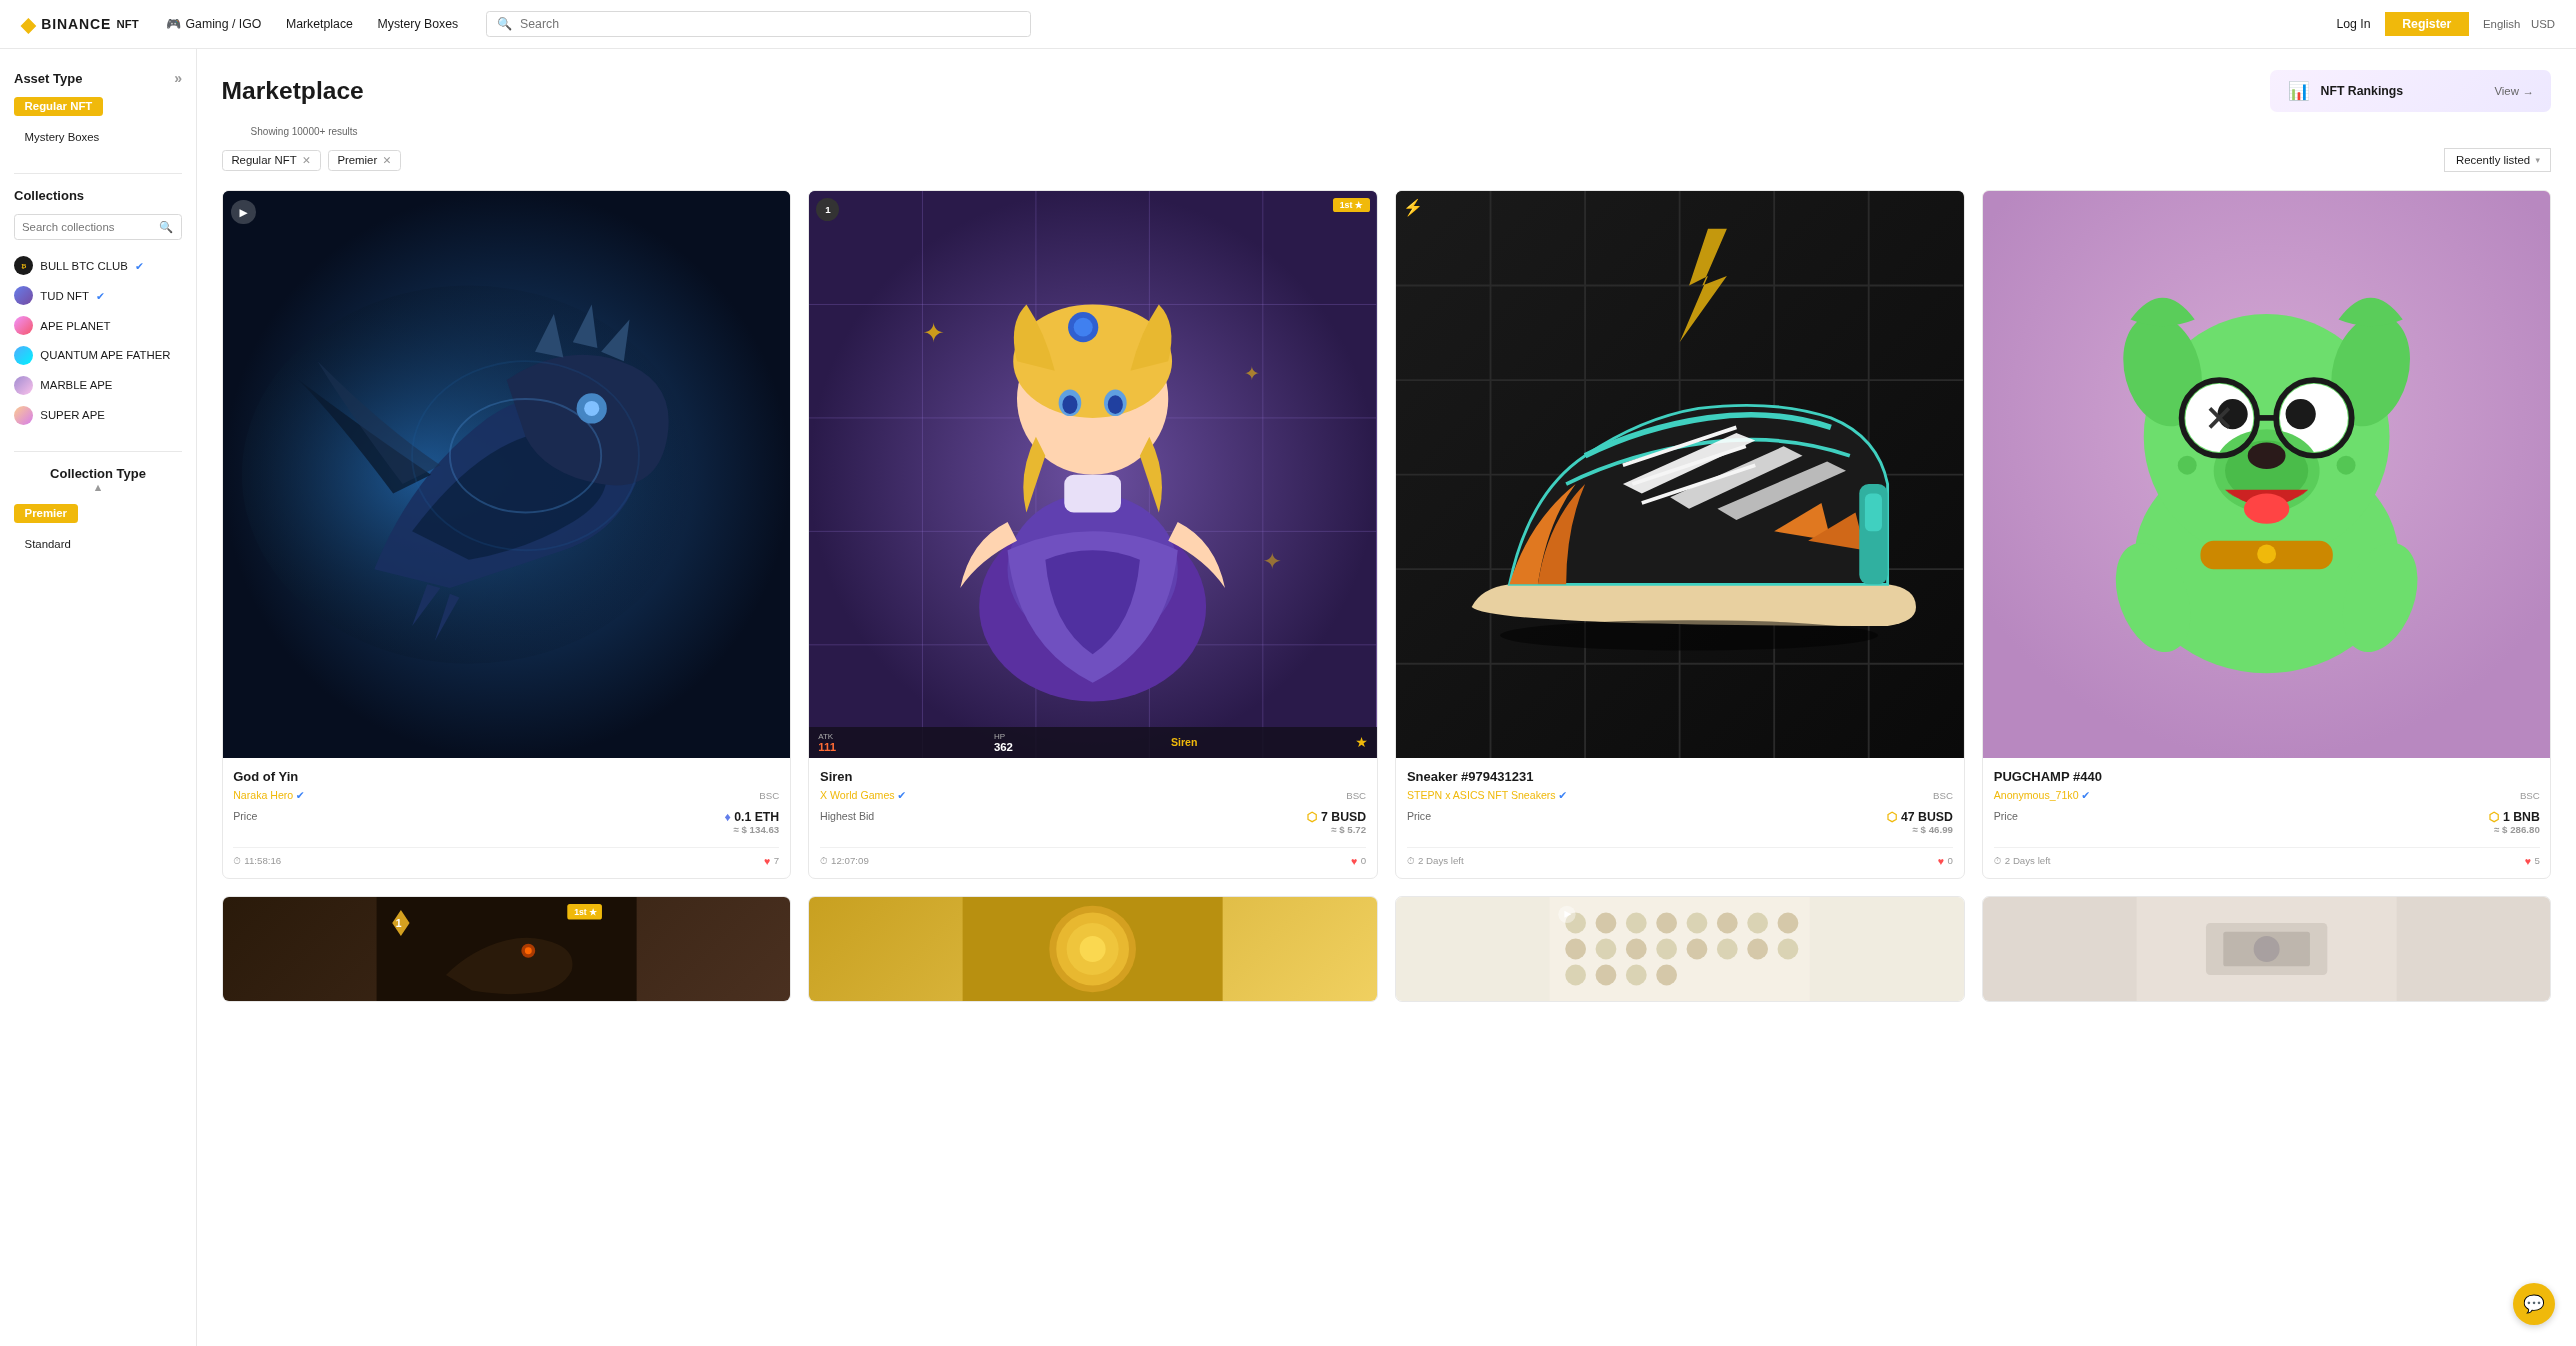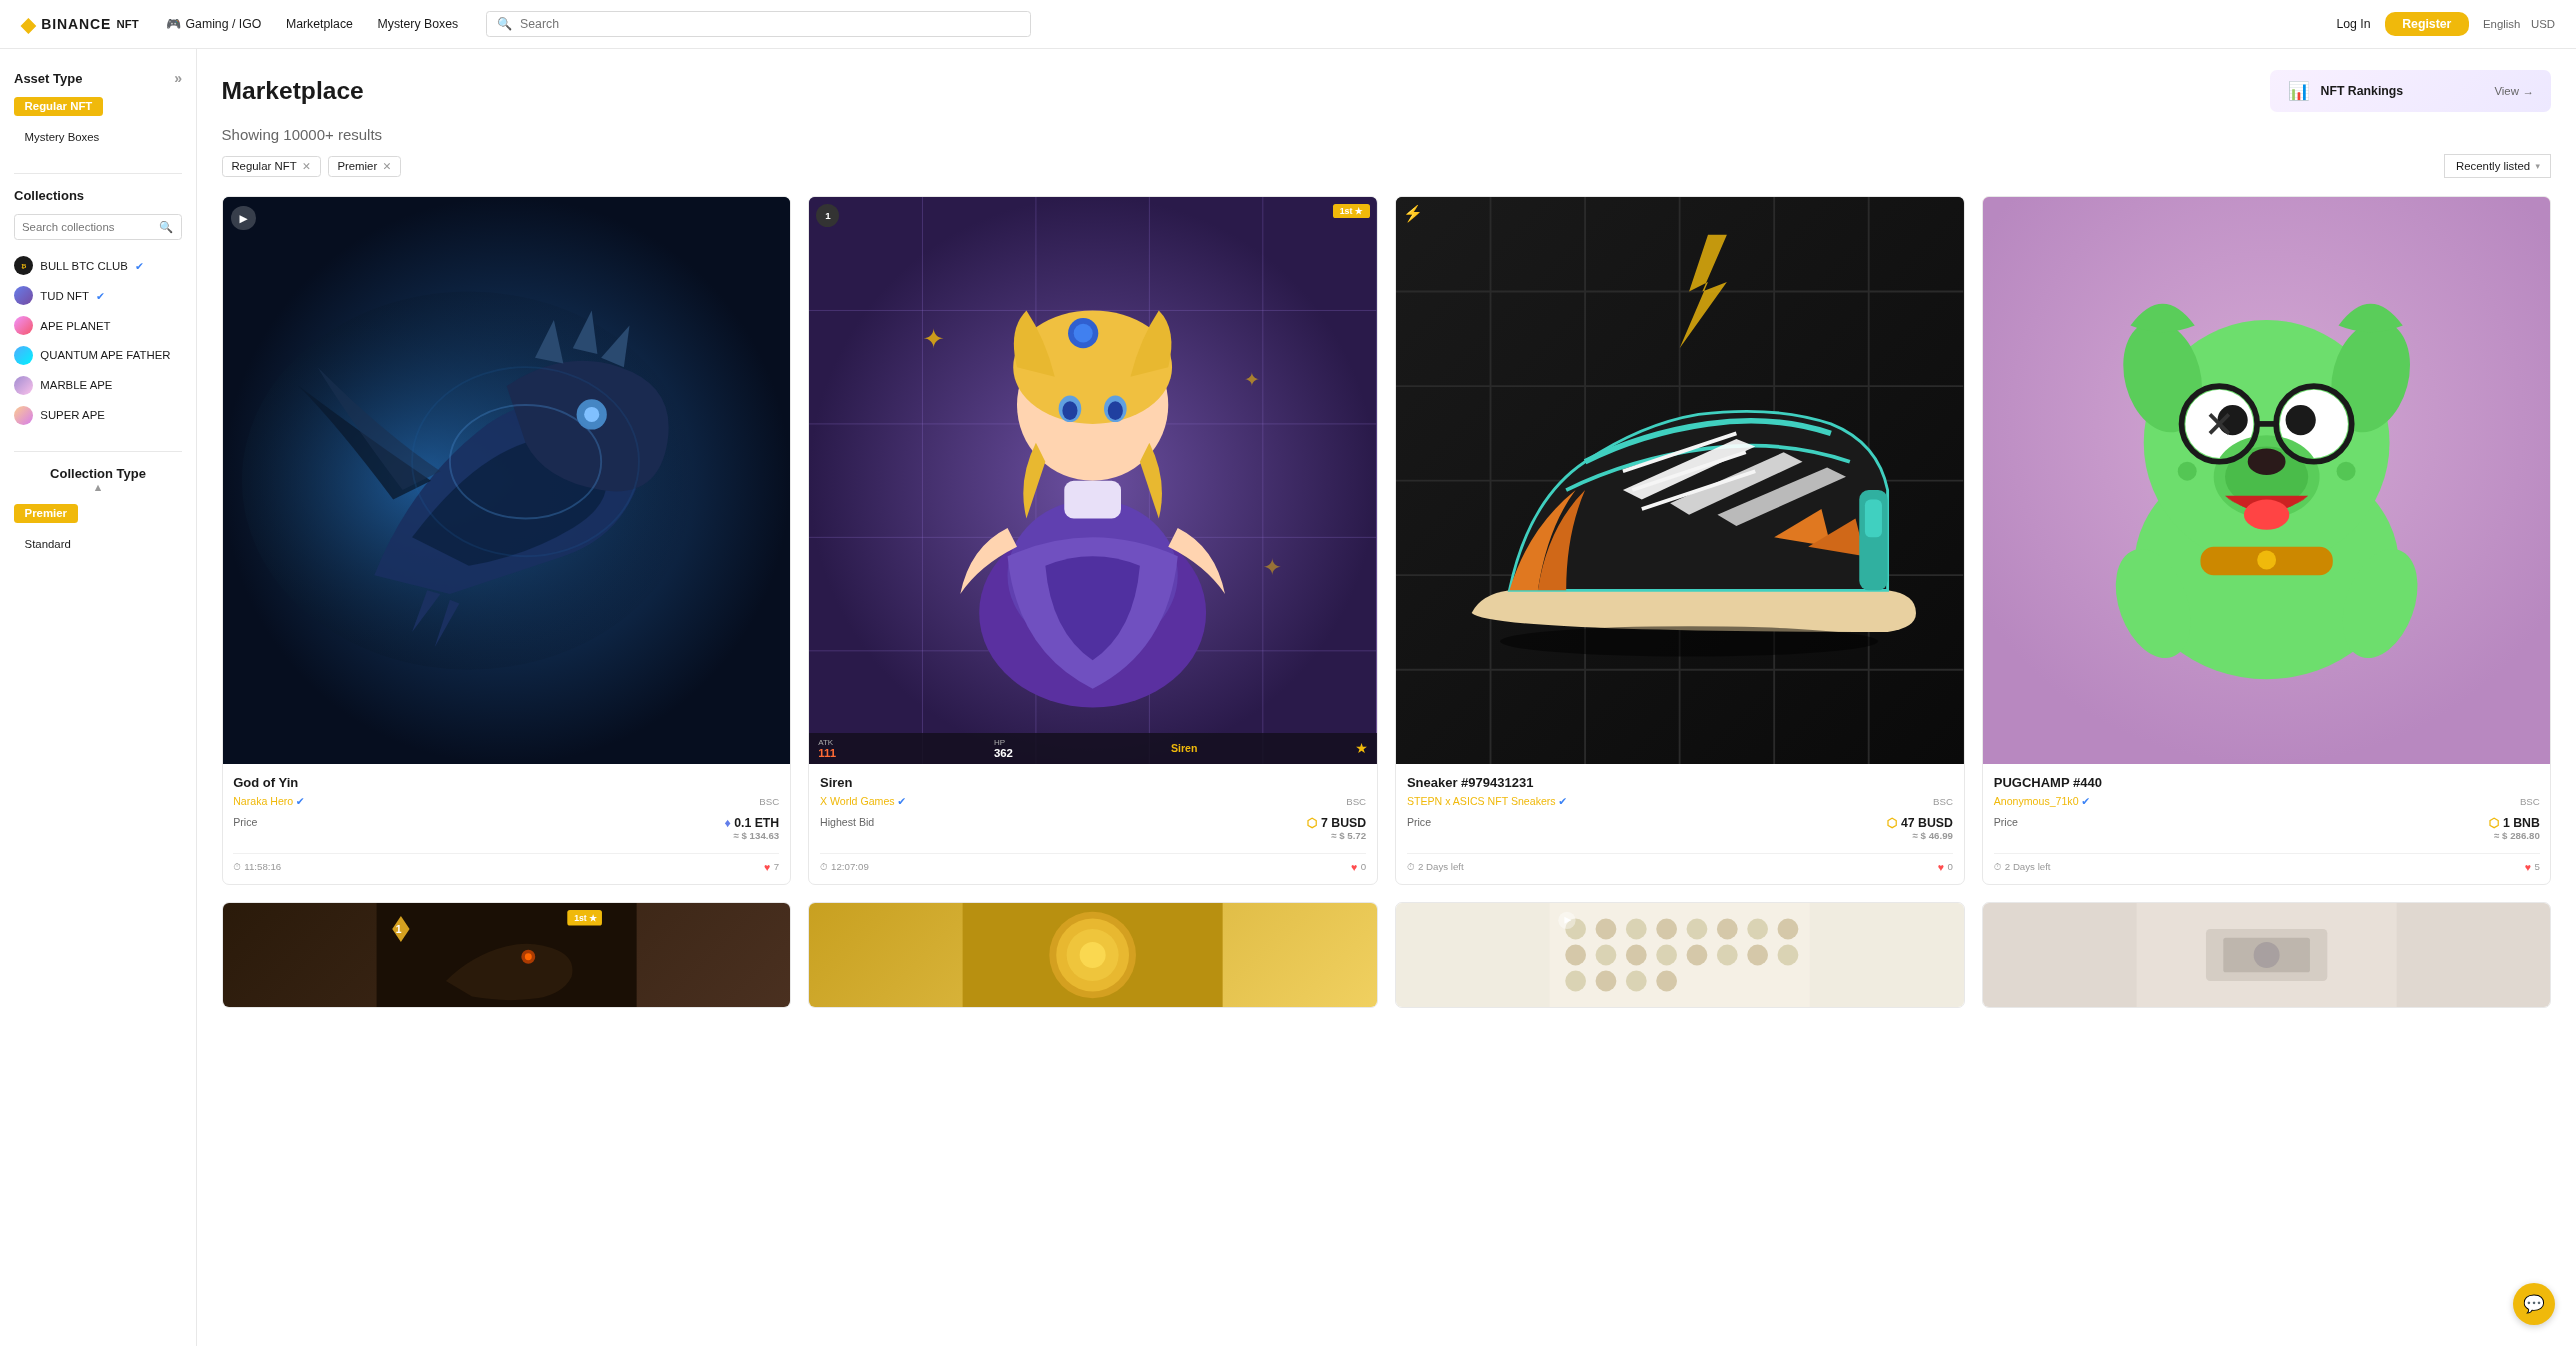"Register" .btn-register { border-radius: 10px -> 0 }
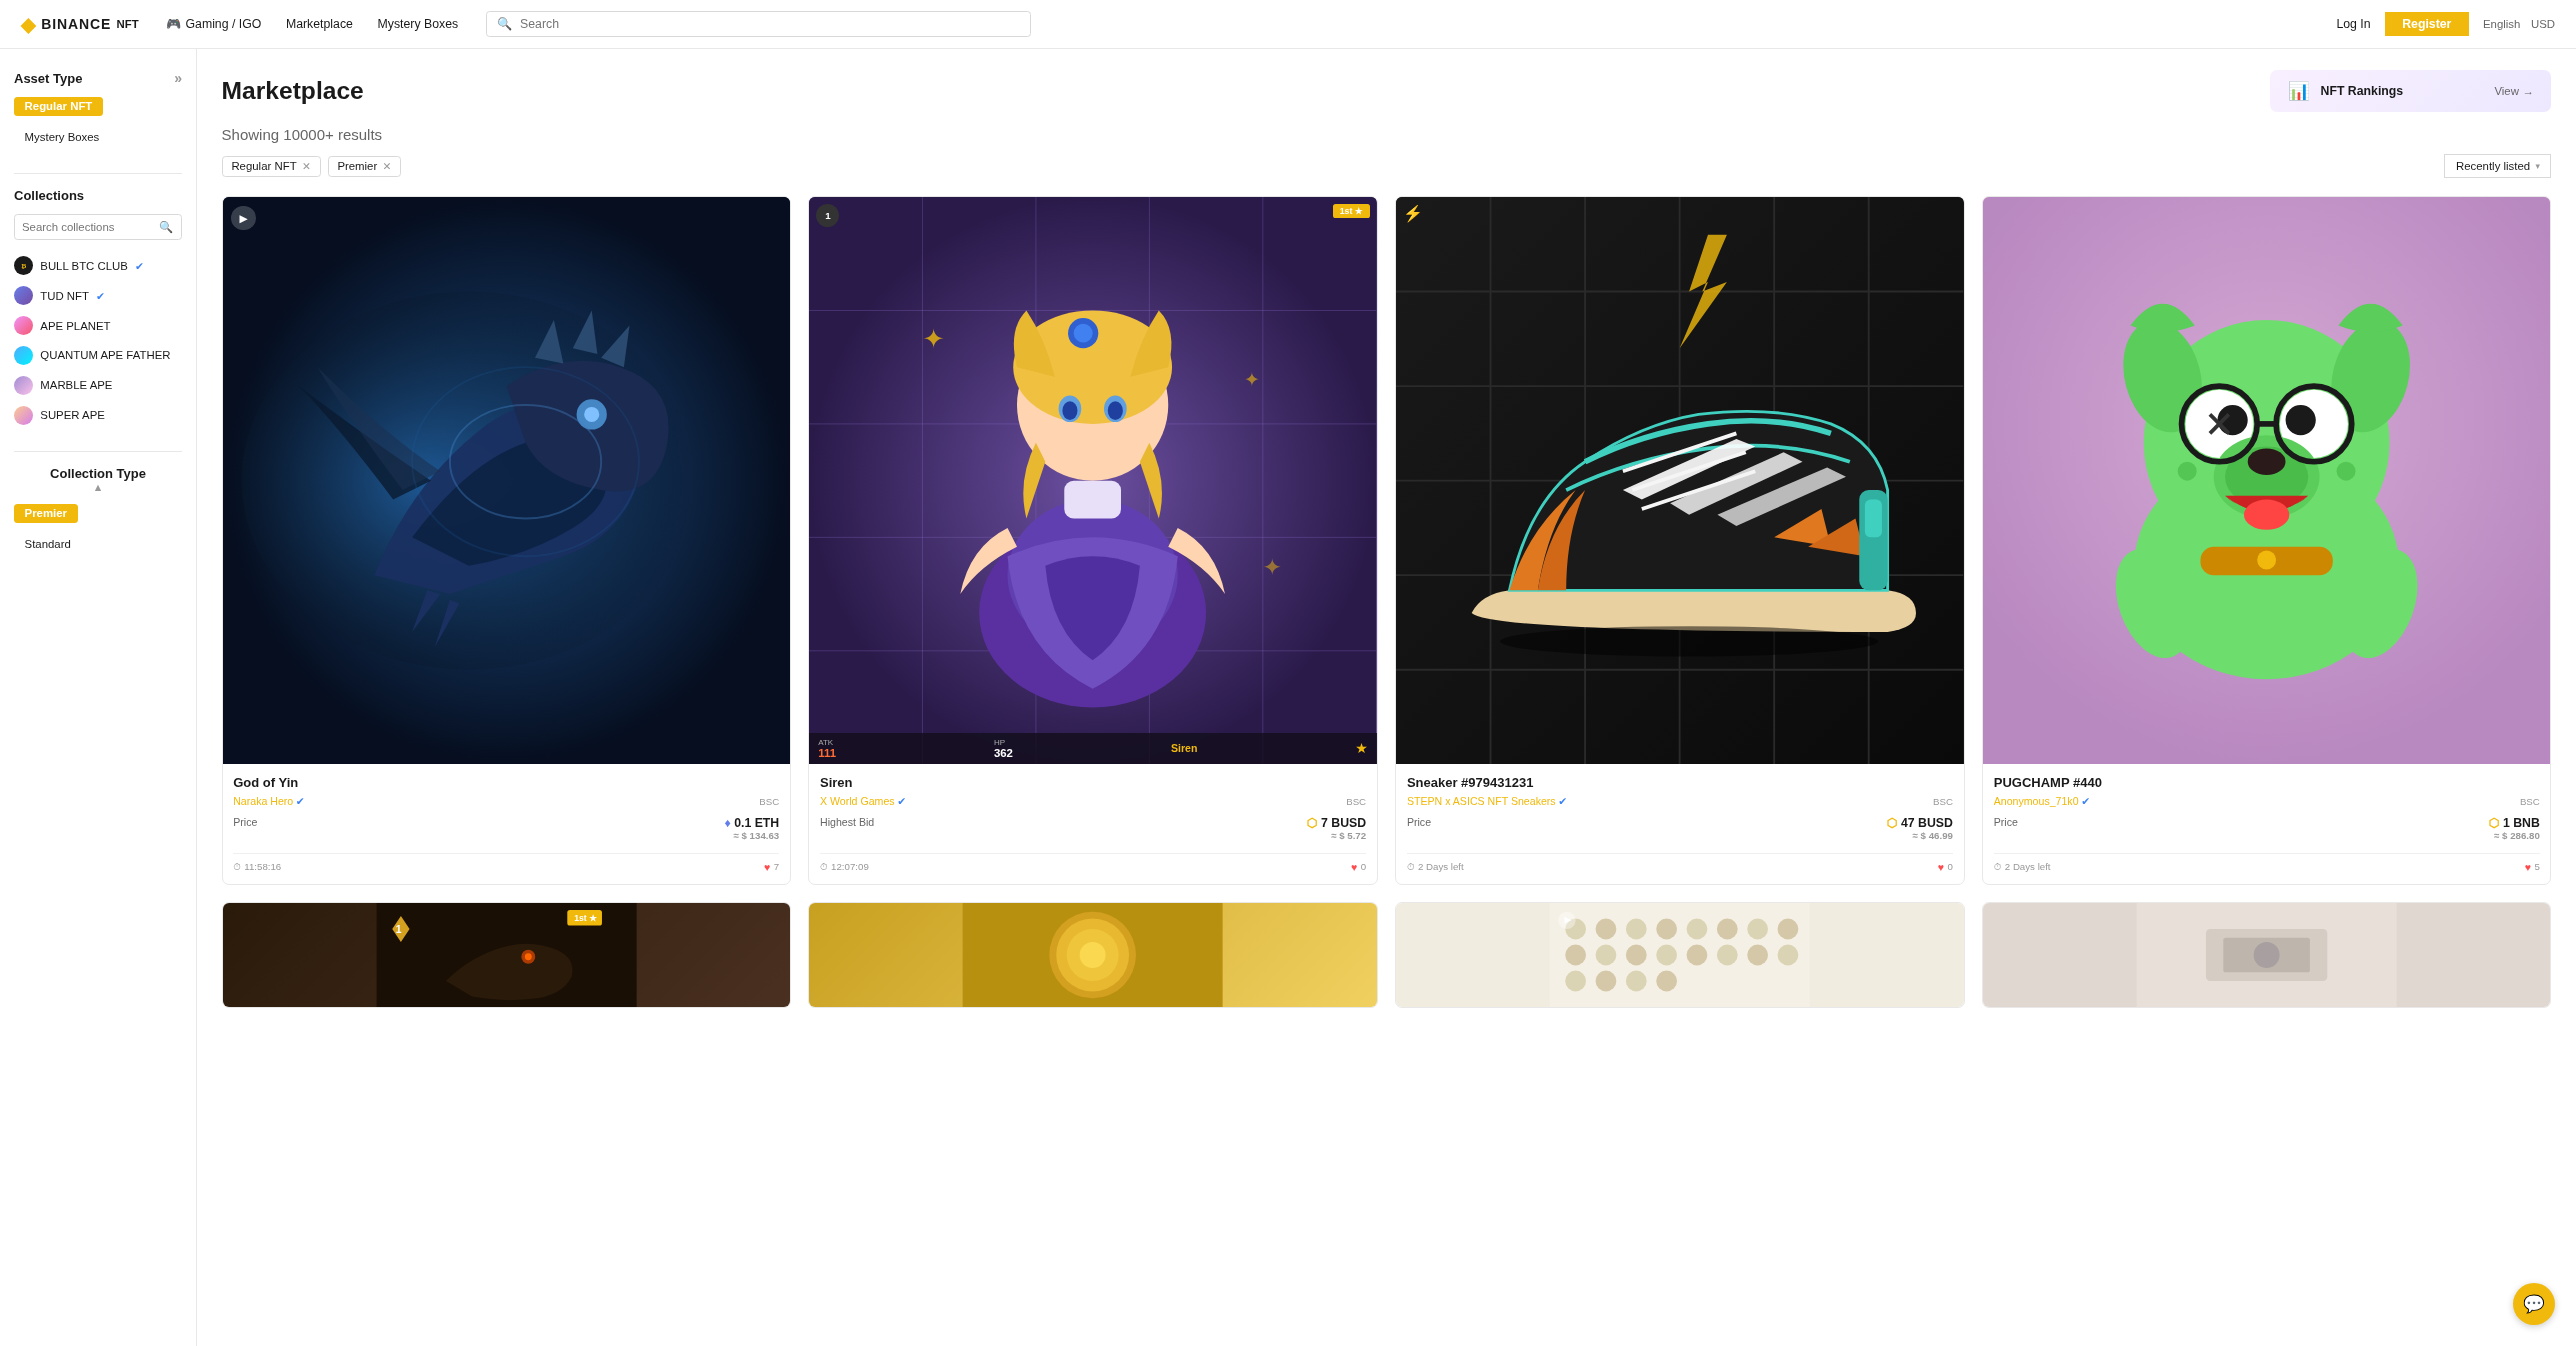"Showing 10000+ results" .results-count { font-size: 15px -> 10px; margin-left: none -> 29px }
